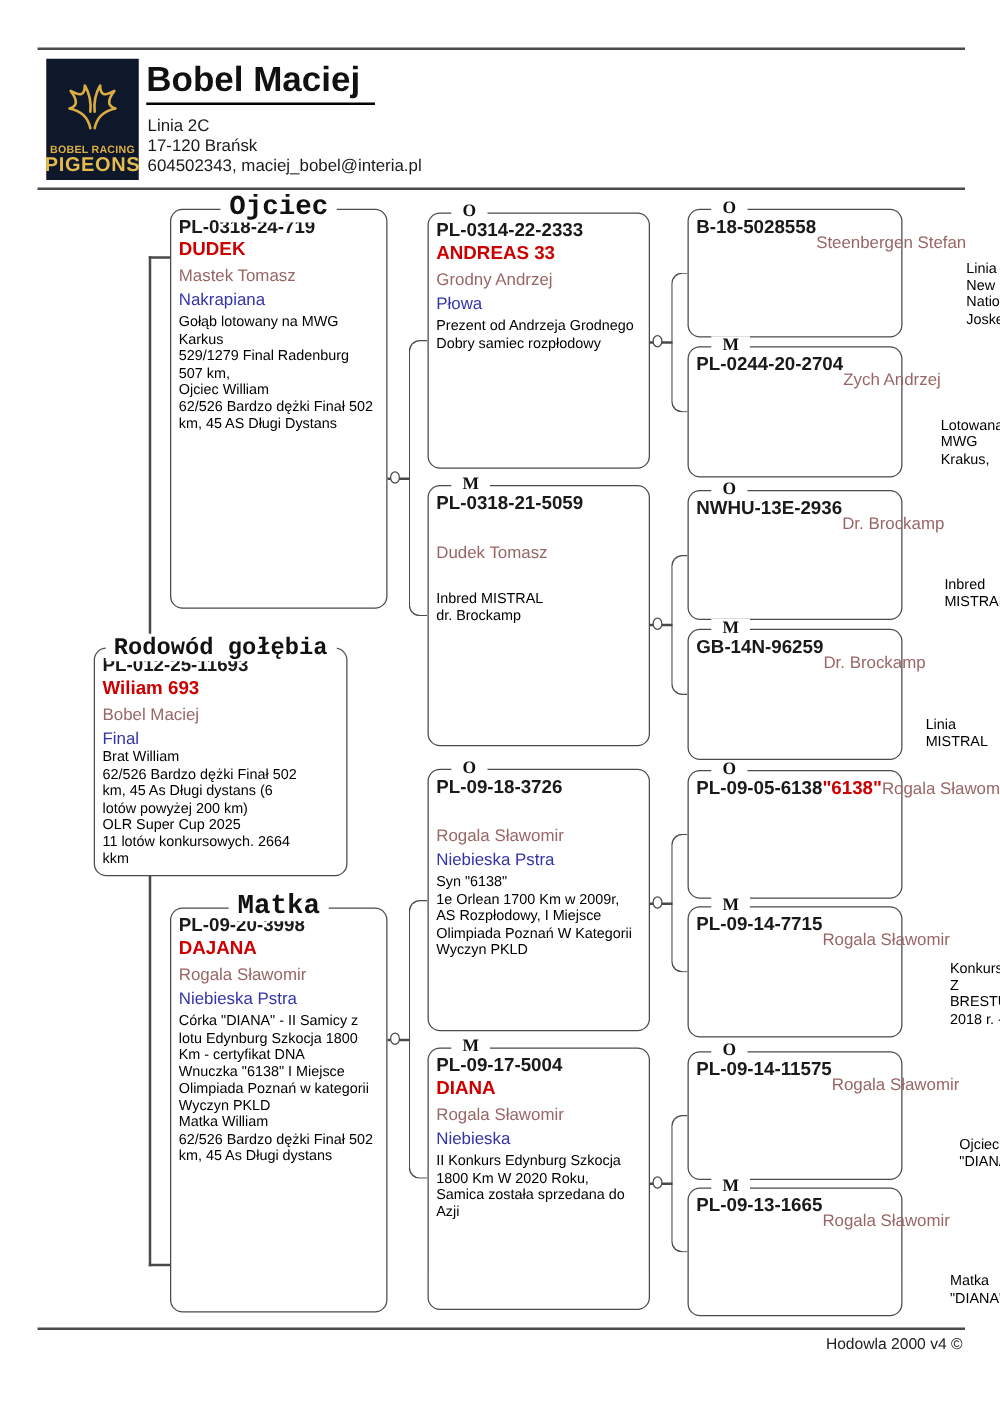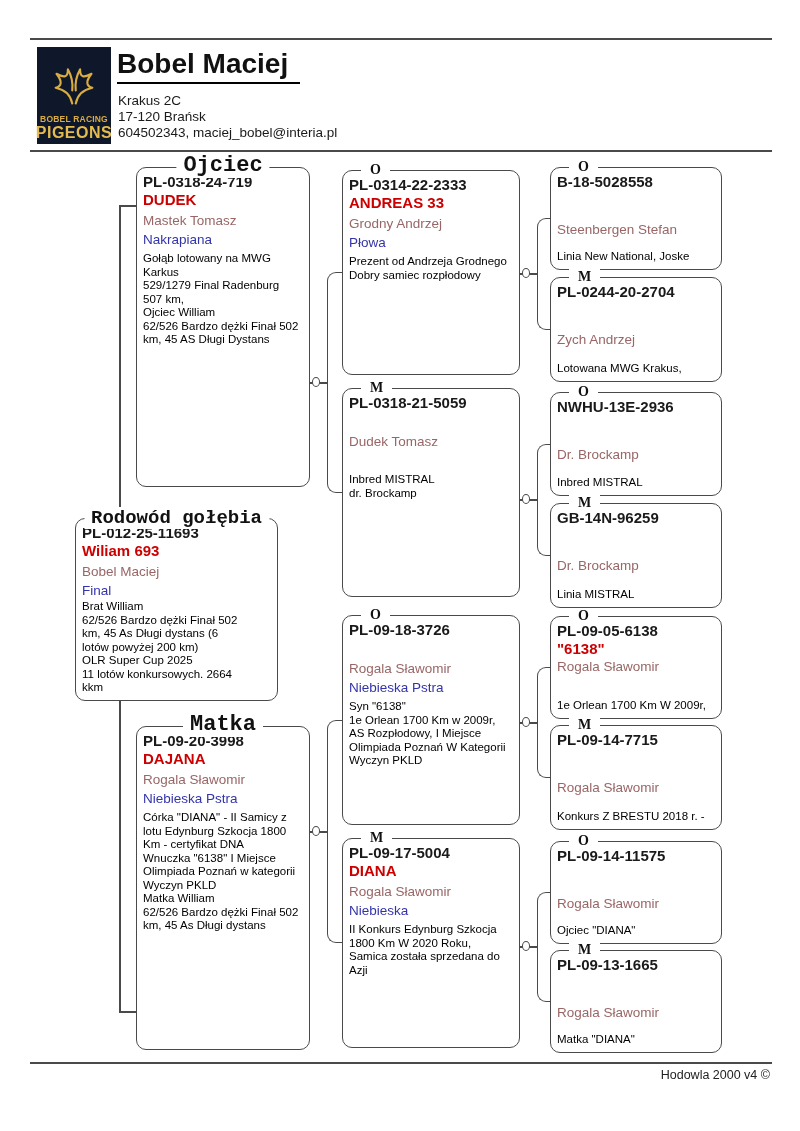"Krakus 2C" div { text: Krakus -> Linia }
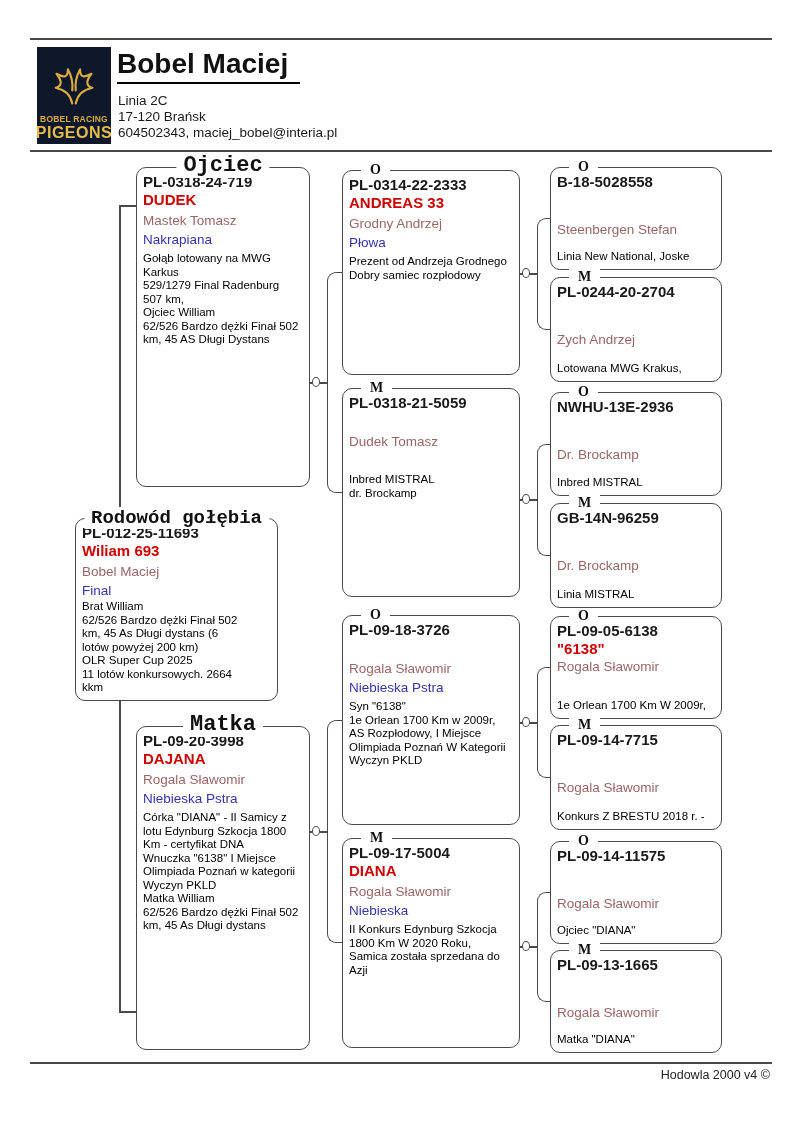"B-18-5028558" .g3 .inner { flex-direction: column -> row }
